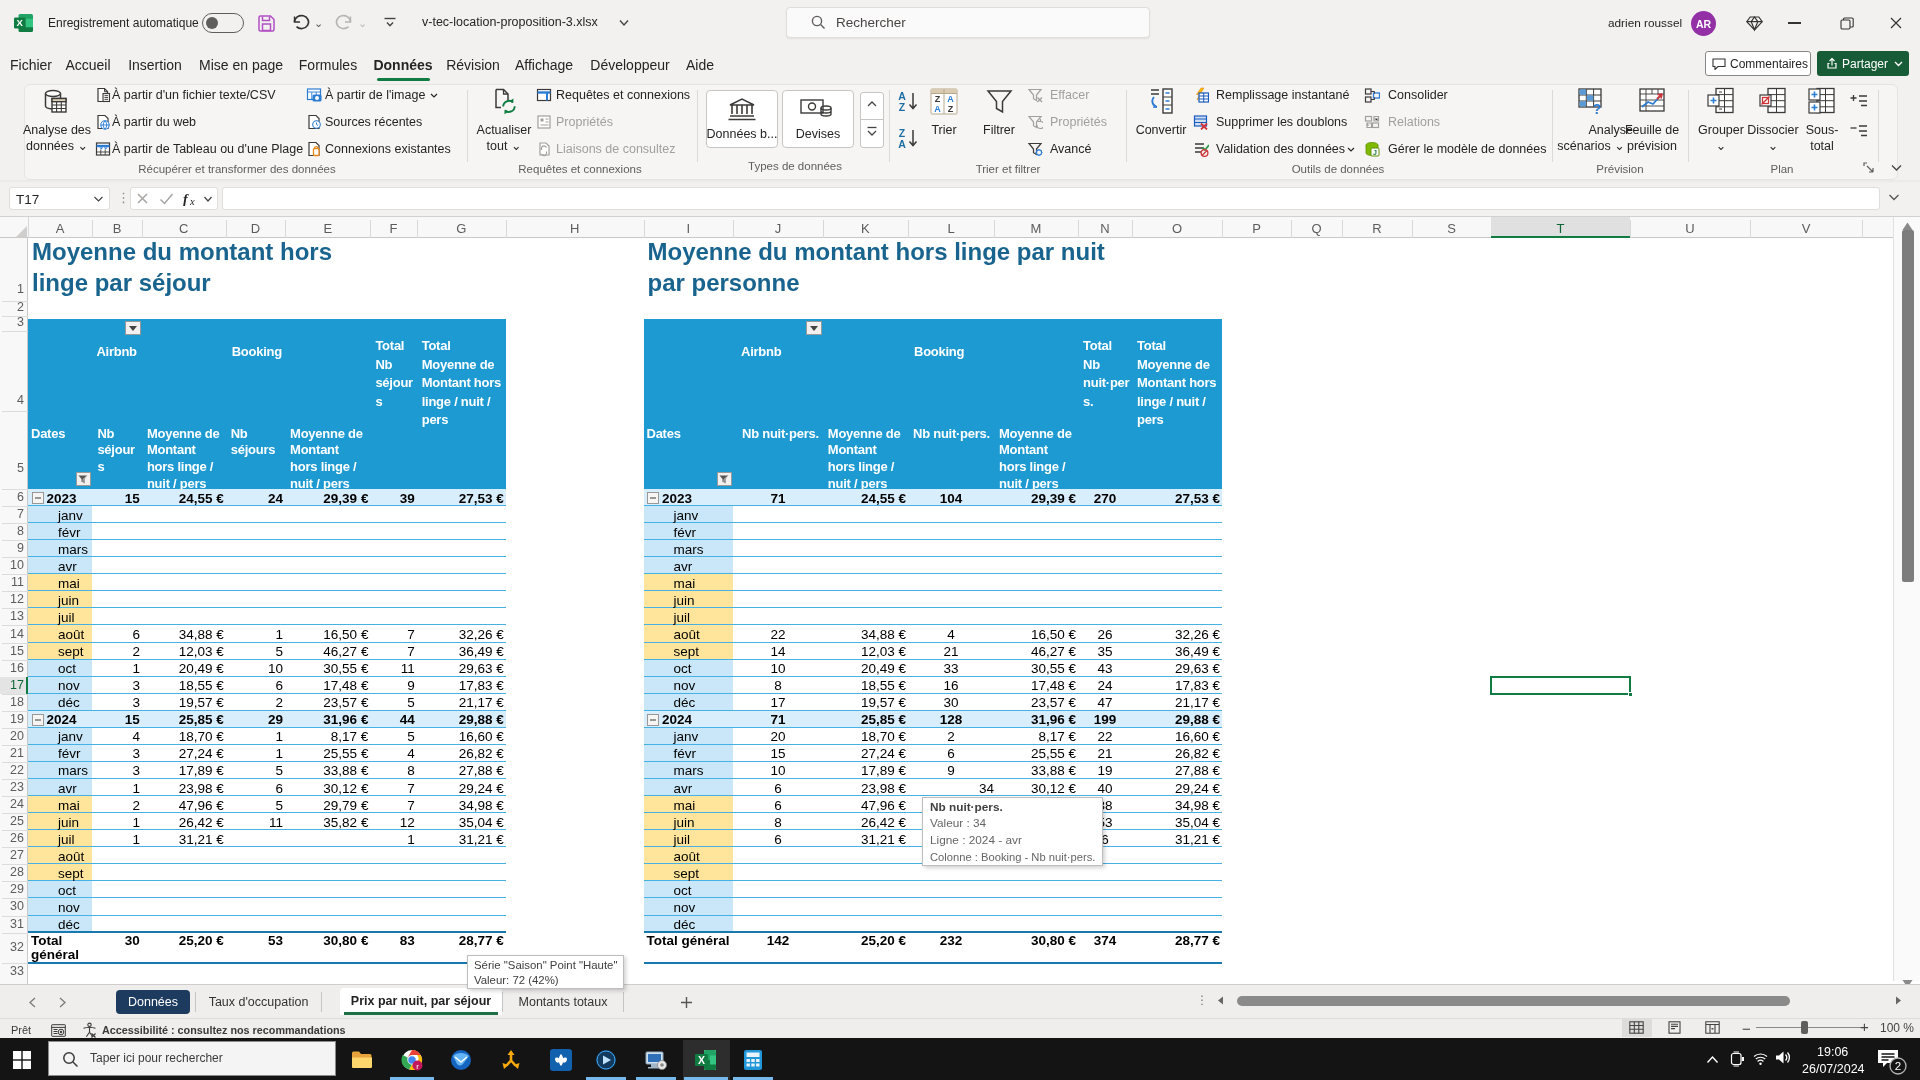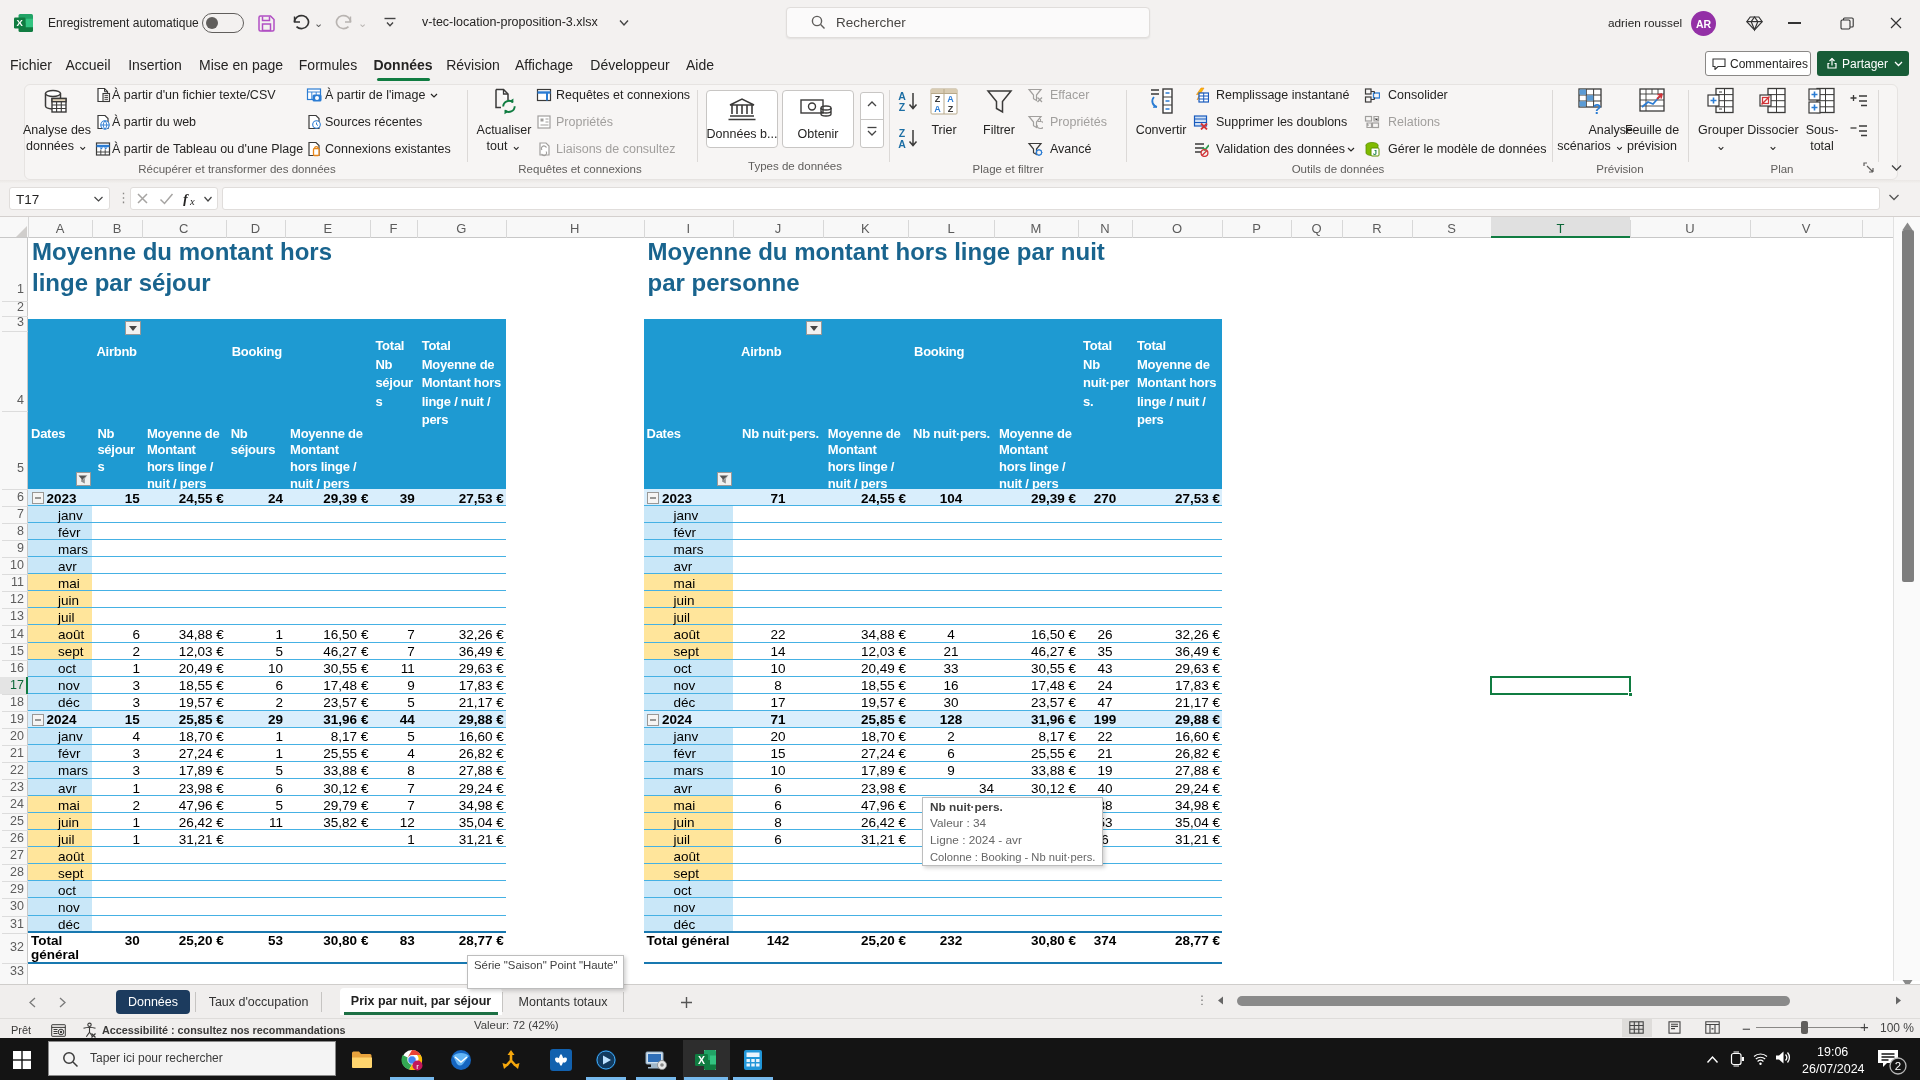"Obtenir" div.abs { text: Obtenir -> Devises }
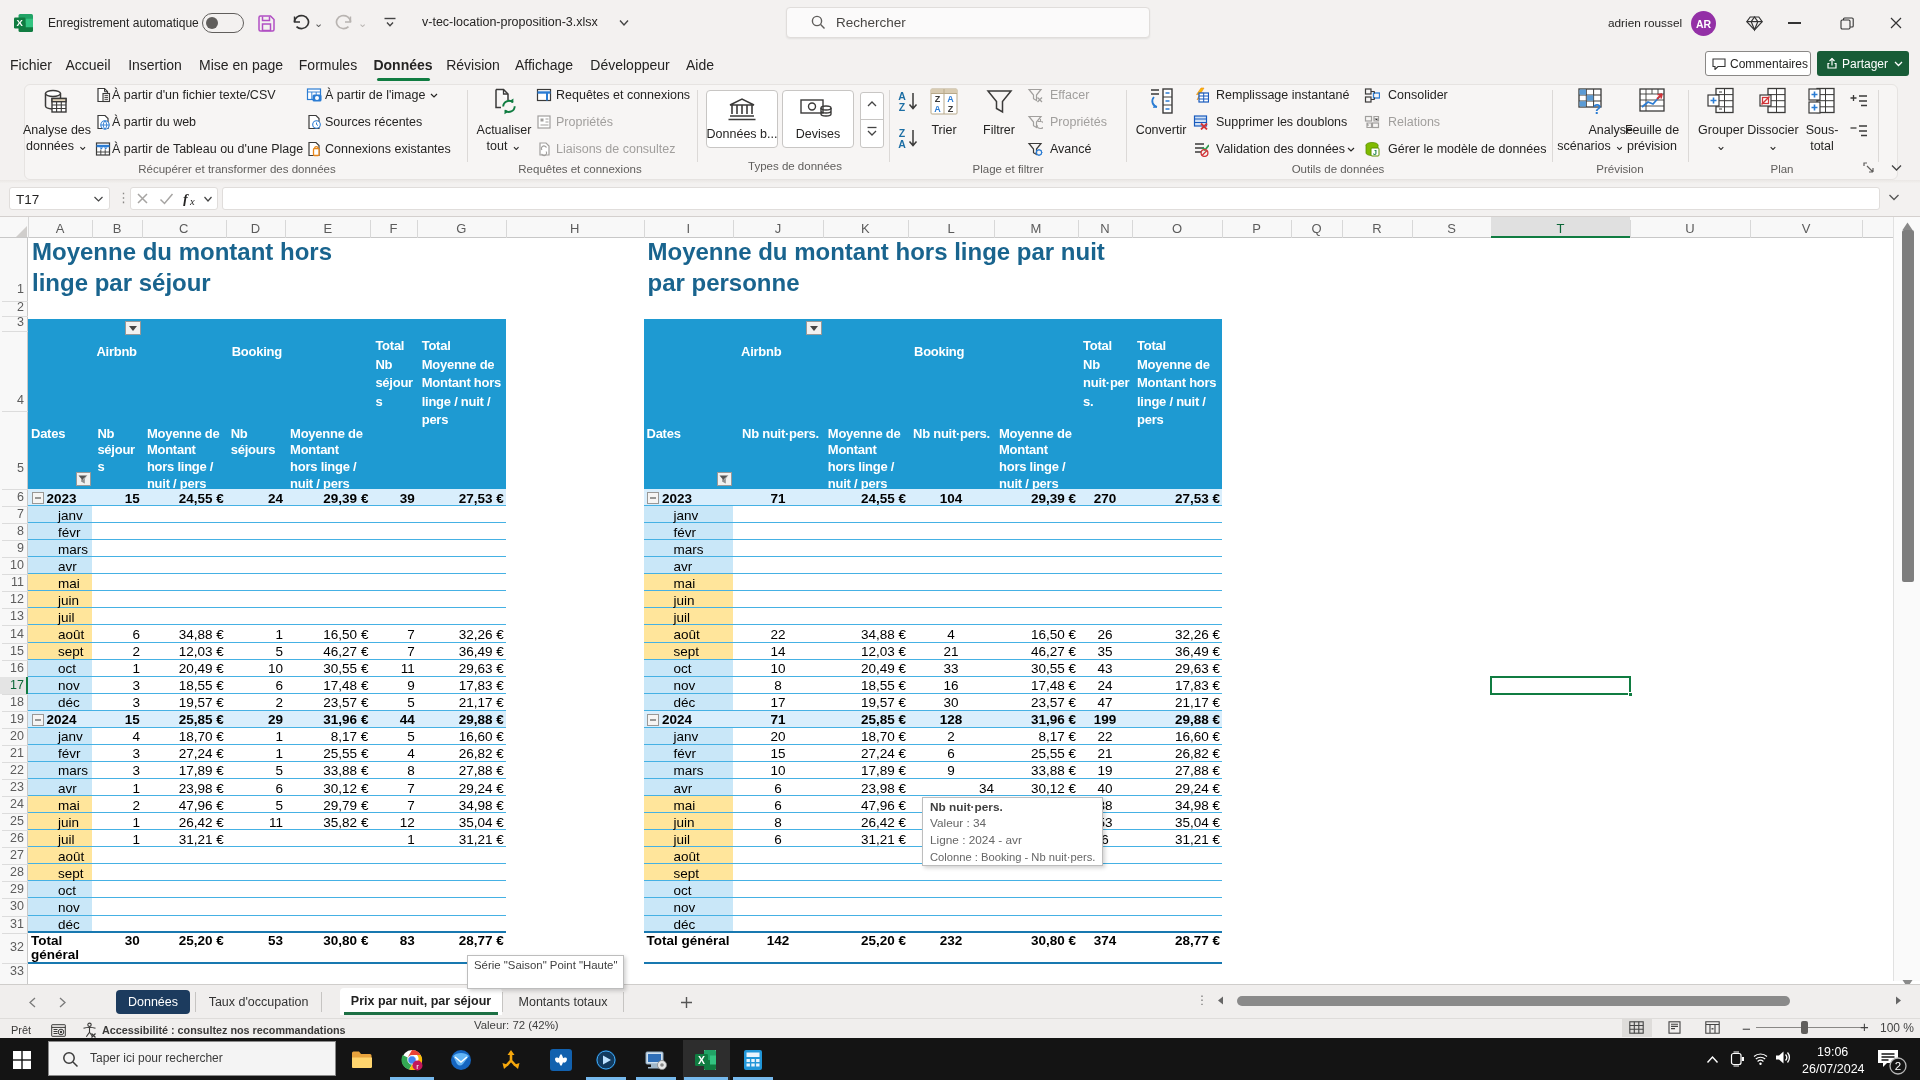"Plage et filtrer" div.abs { text: Plage -> Trier }
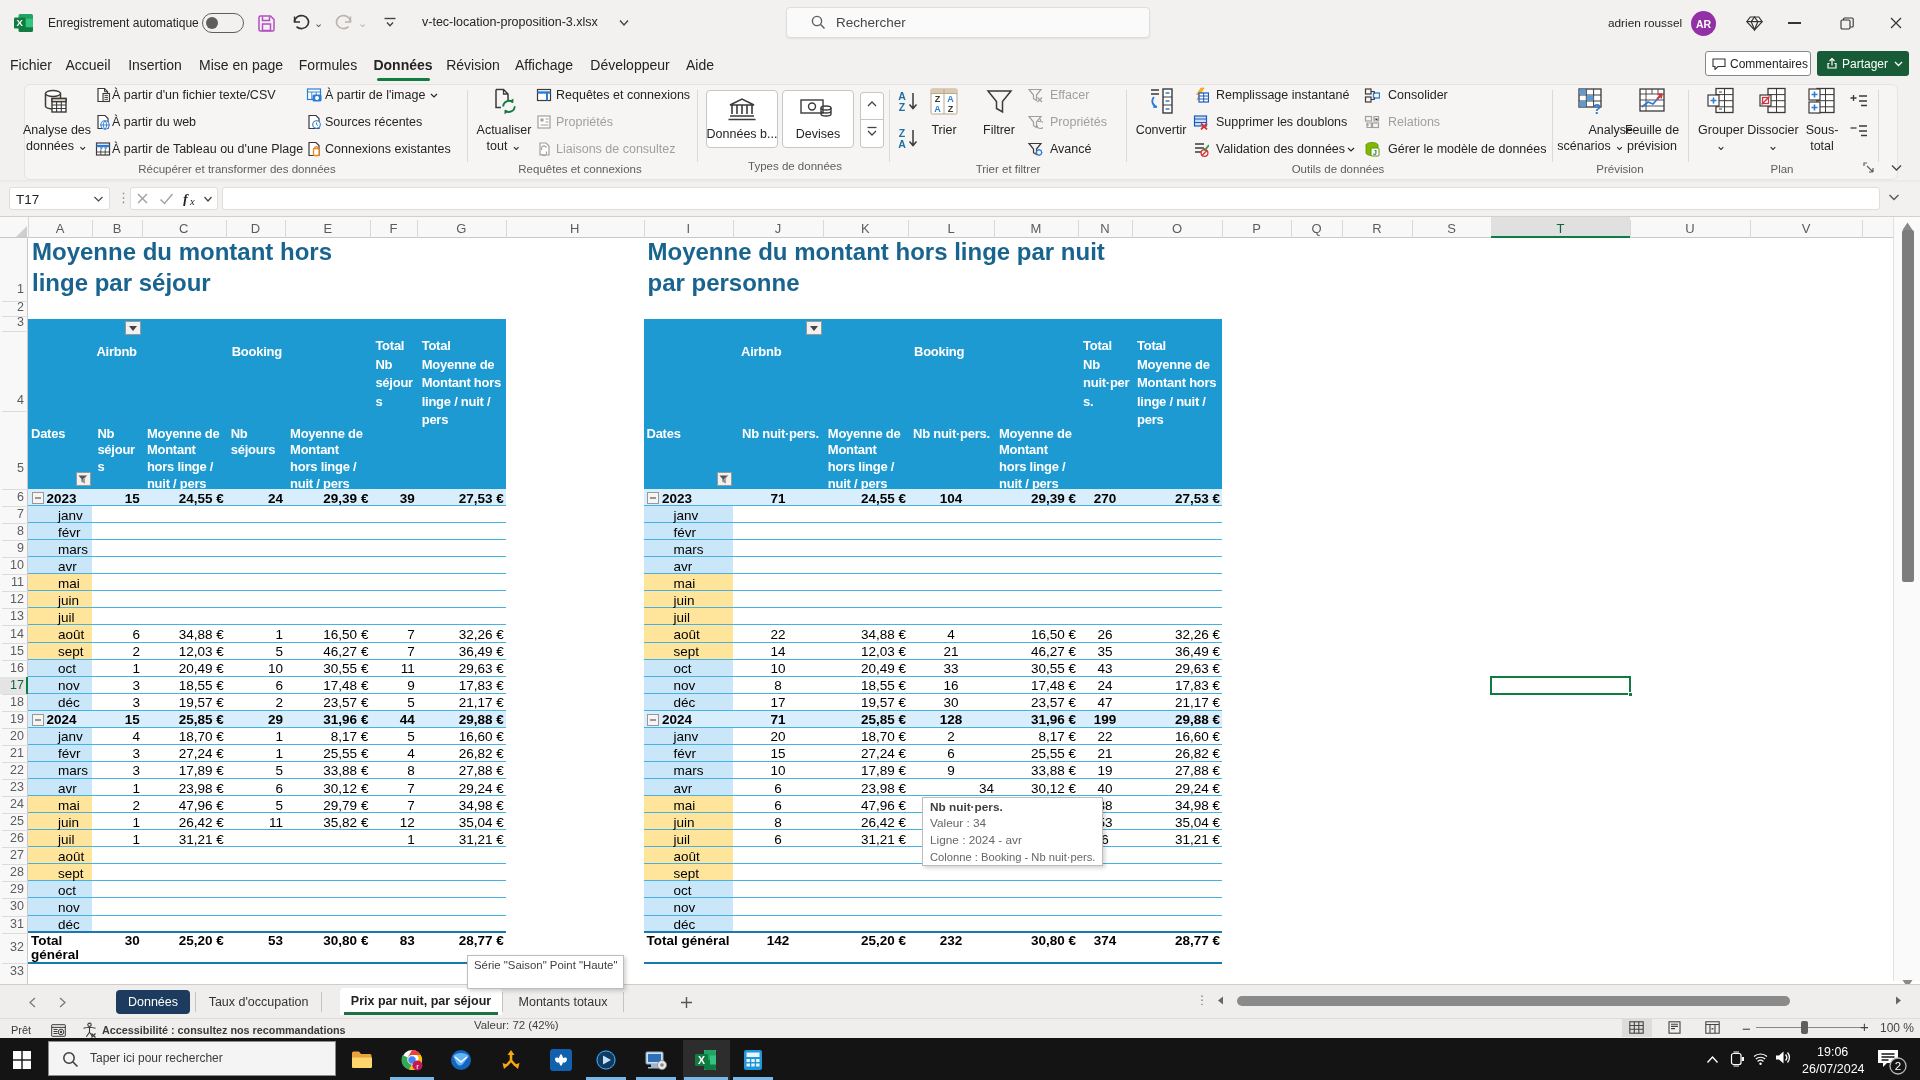"Valeur: 72 (42%)" div.abs { margin-top: 45px -> none }
